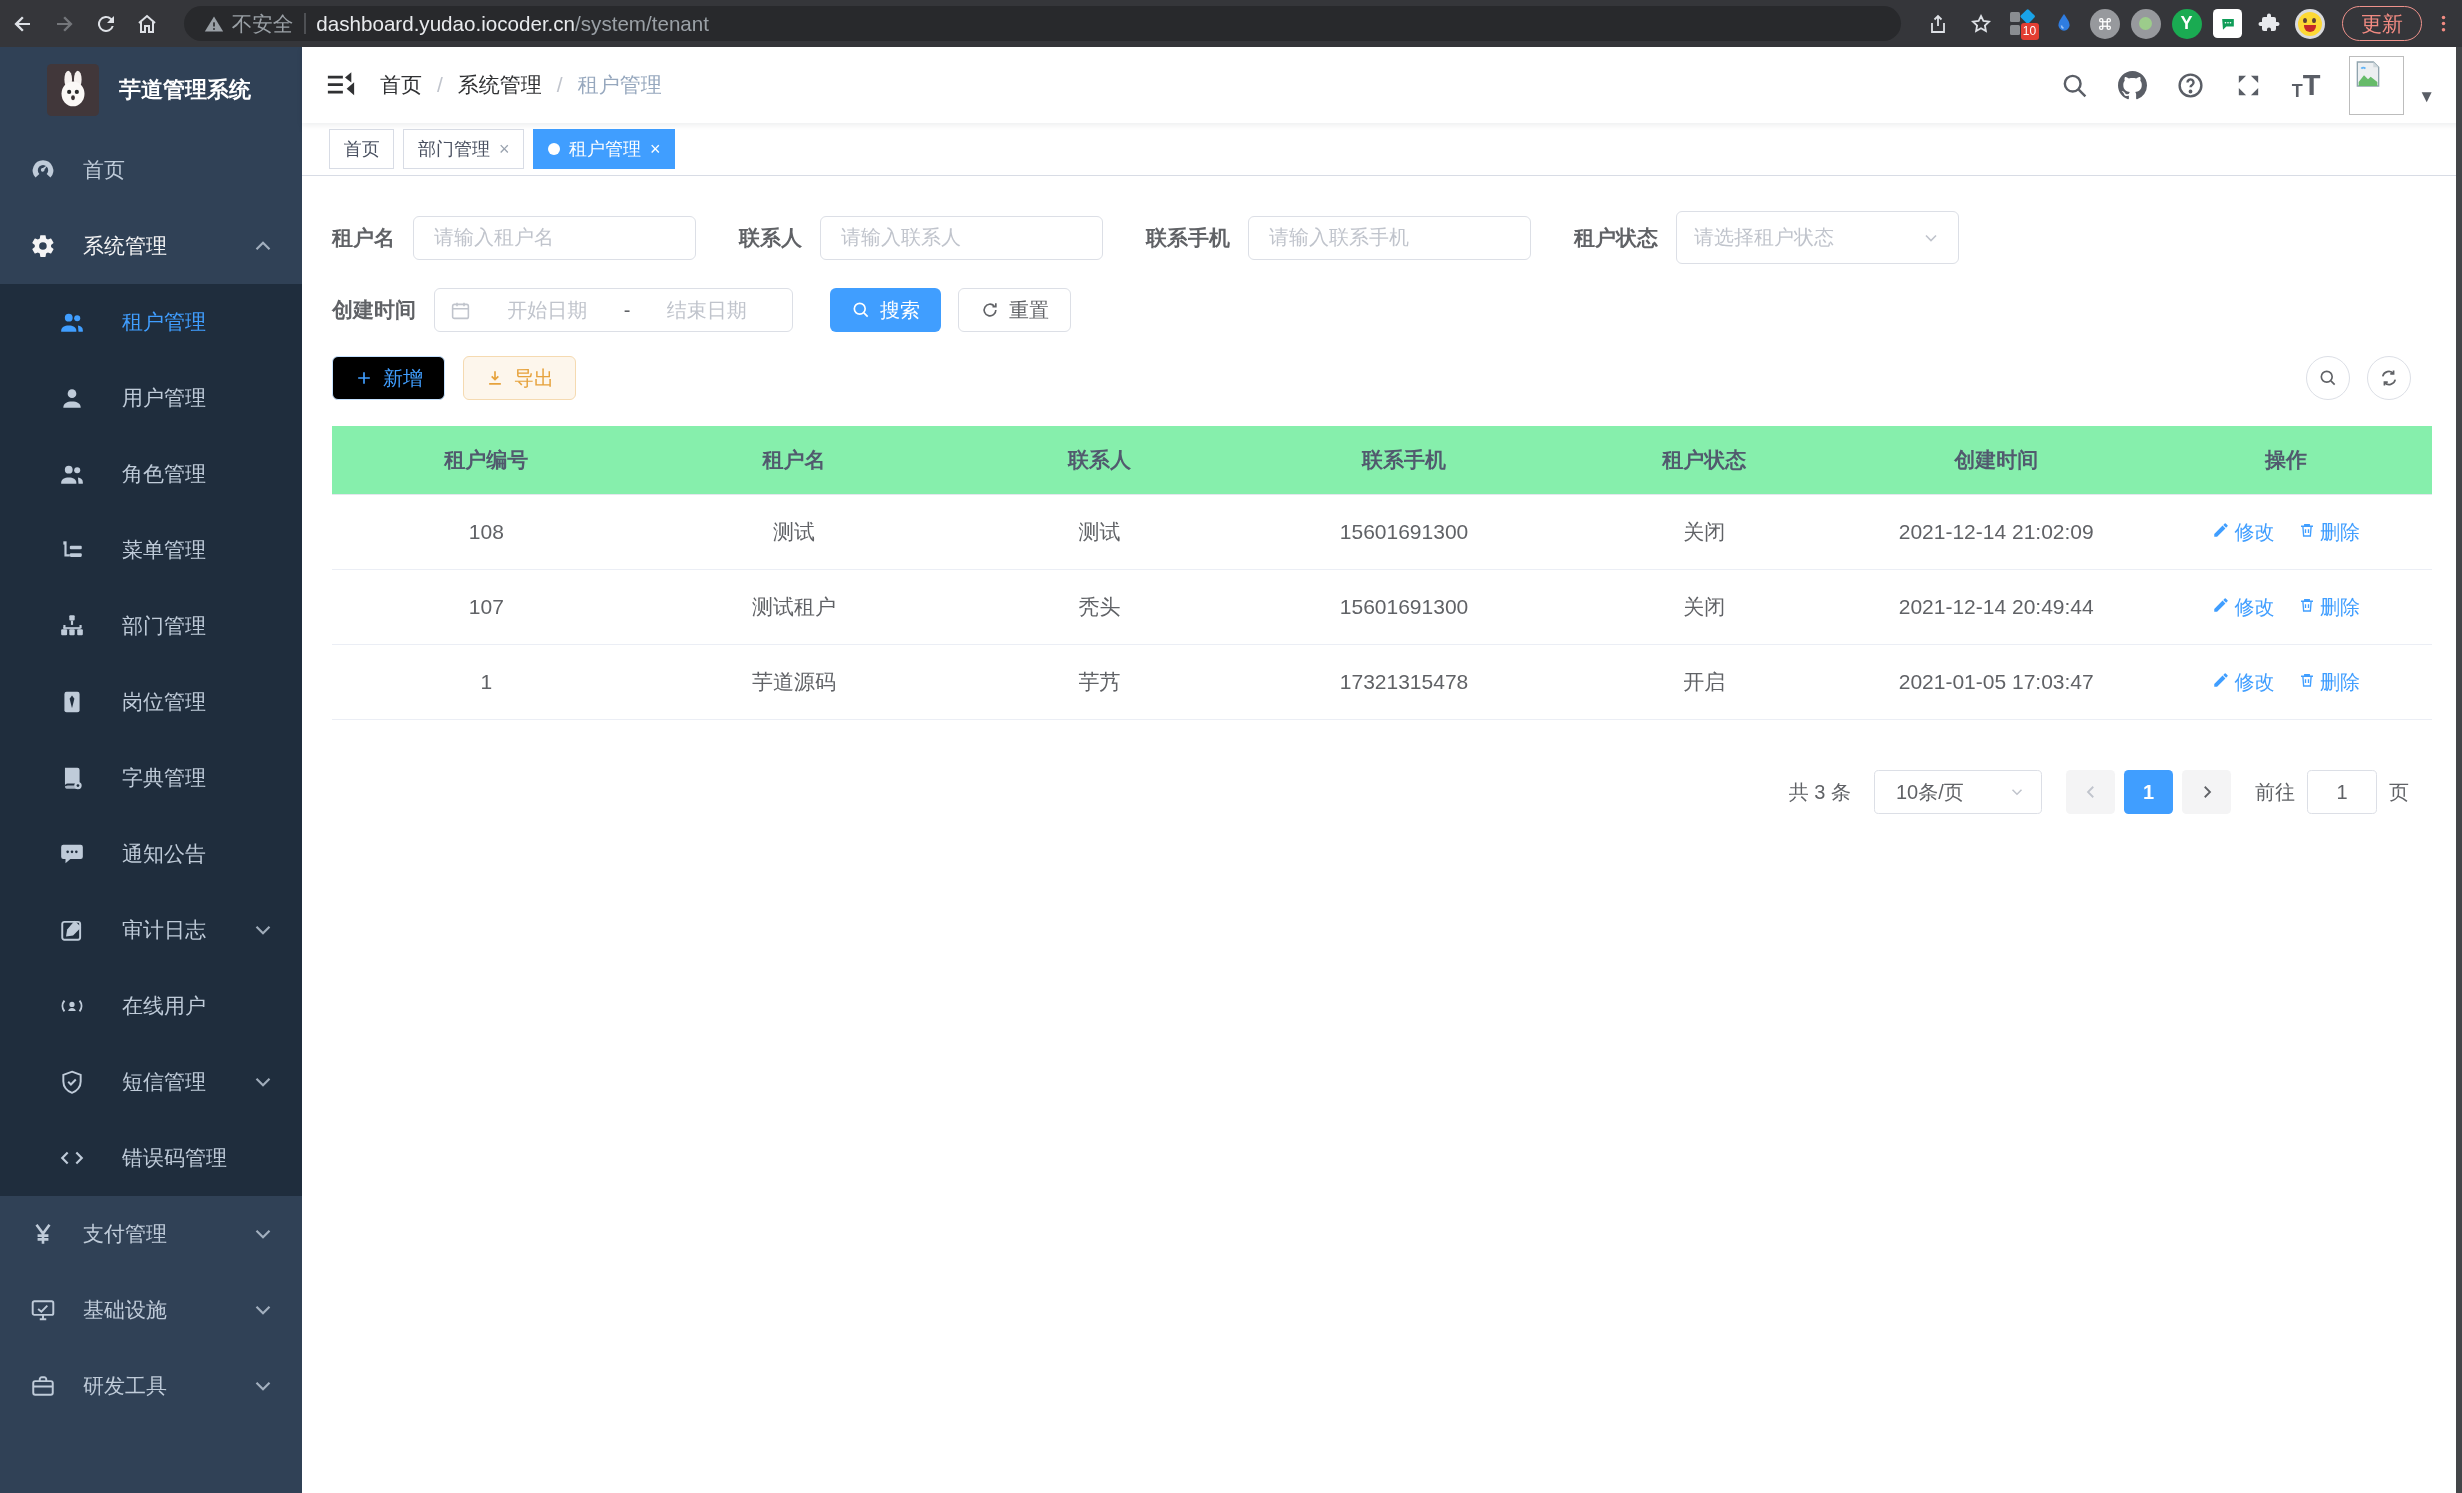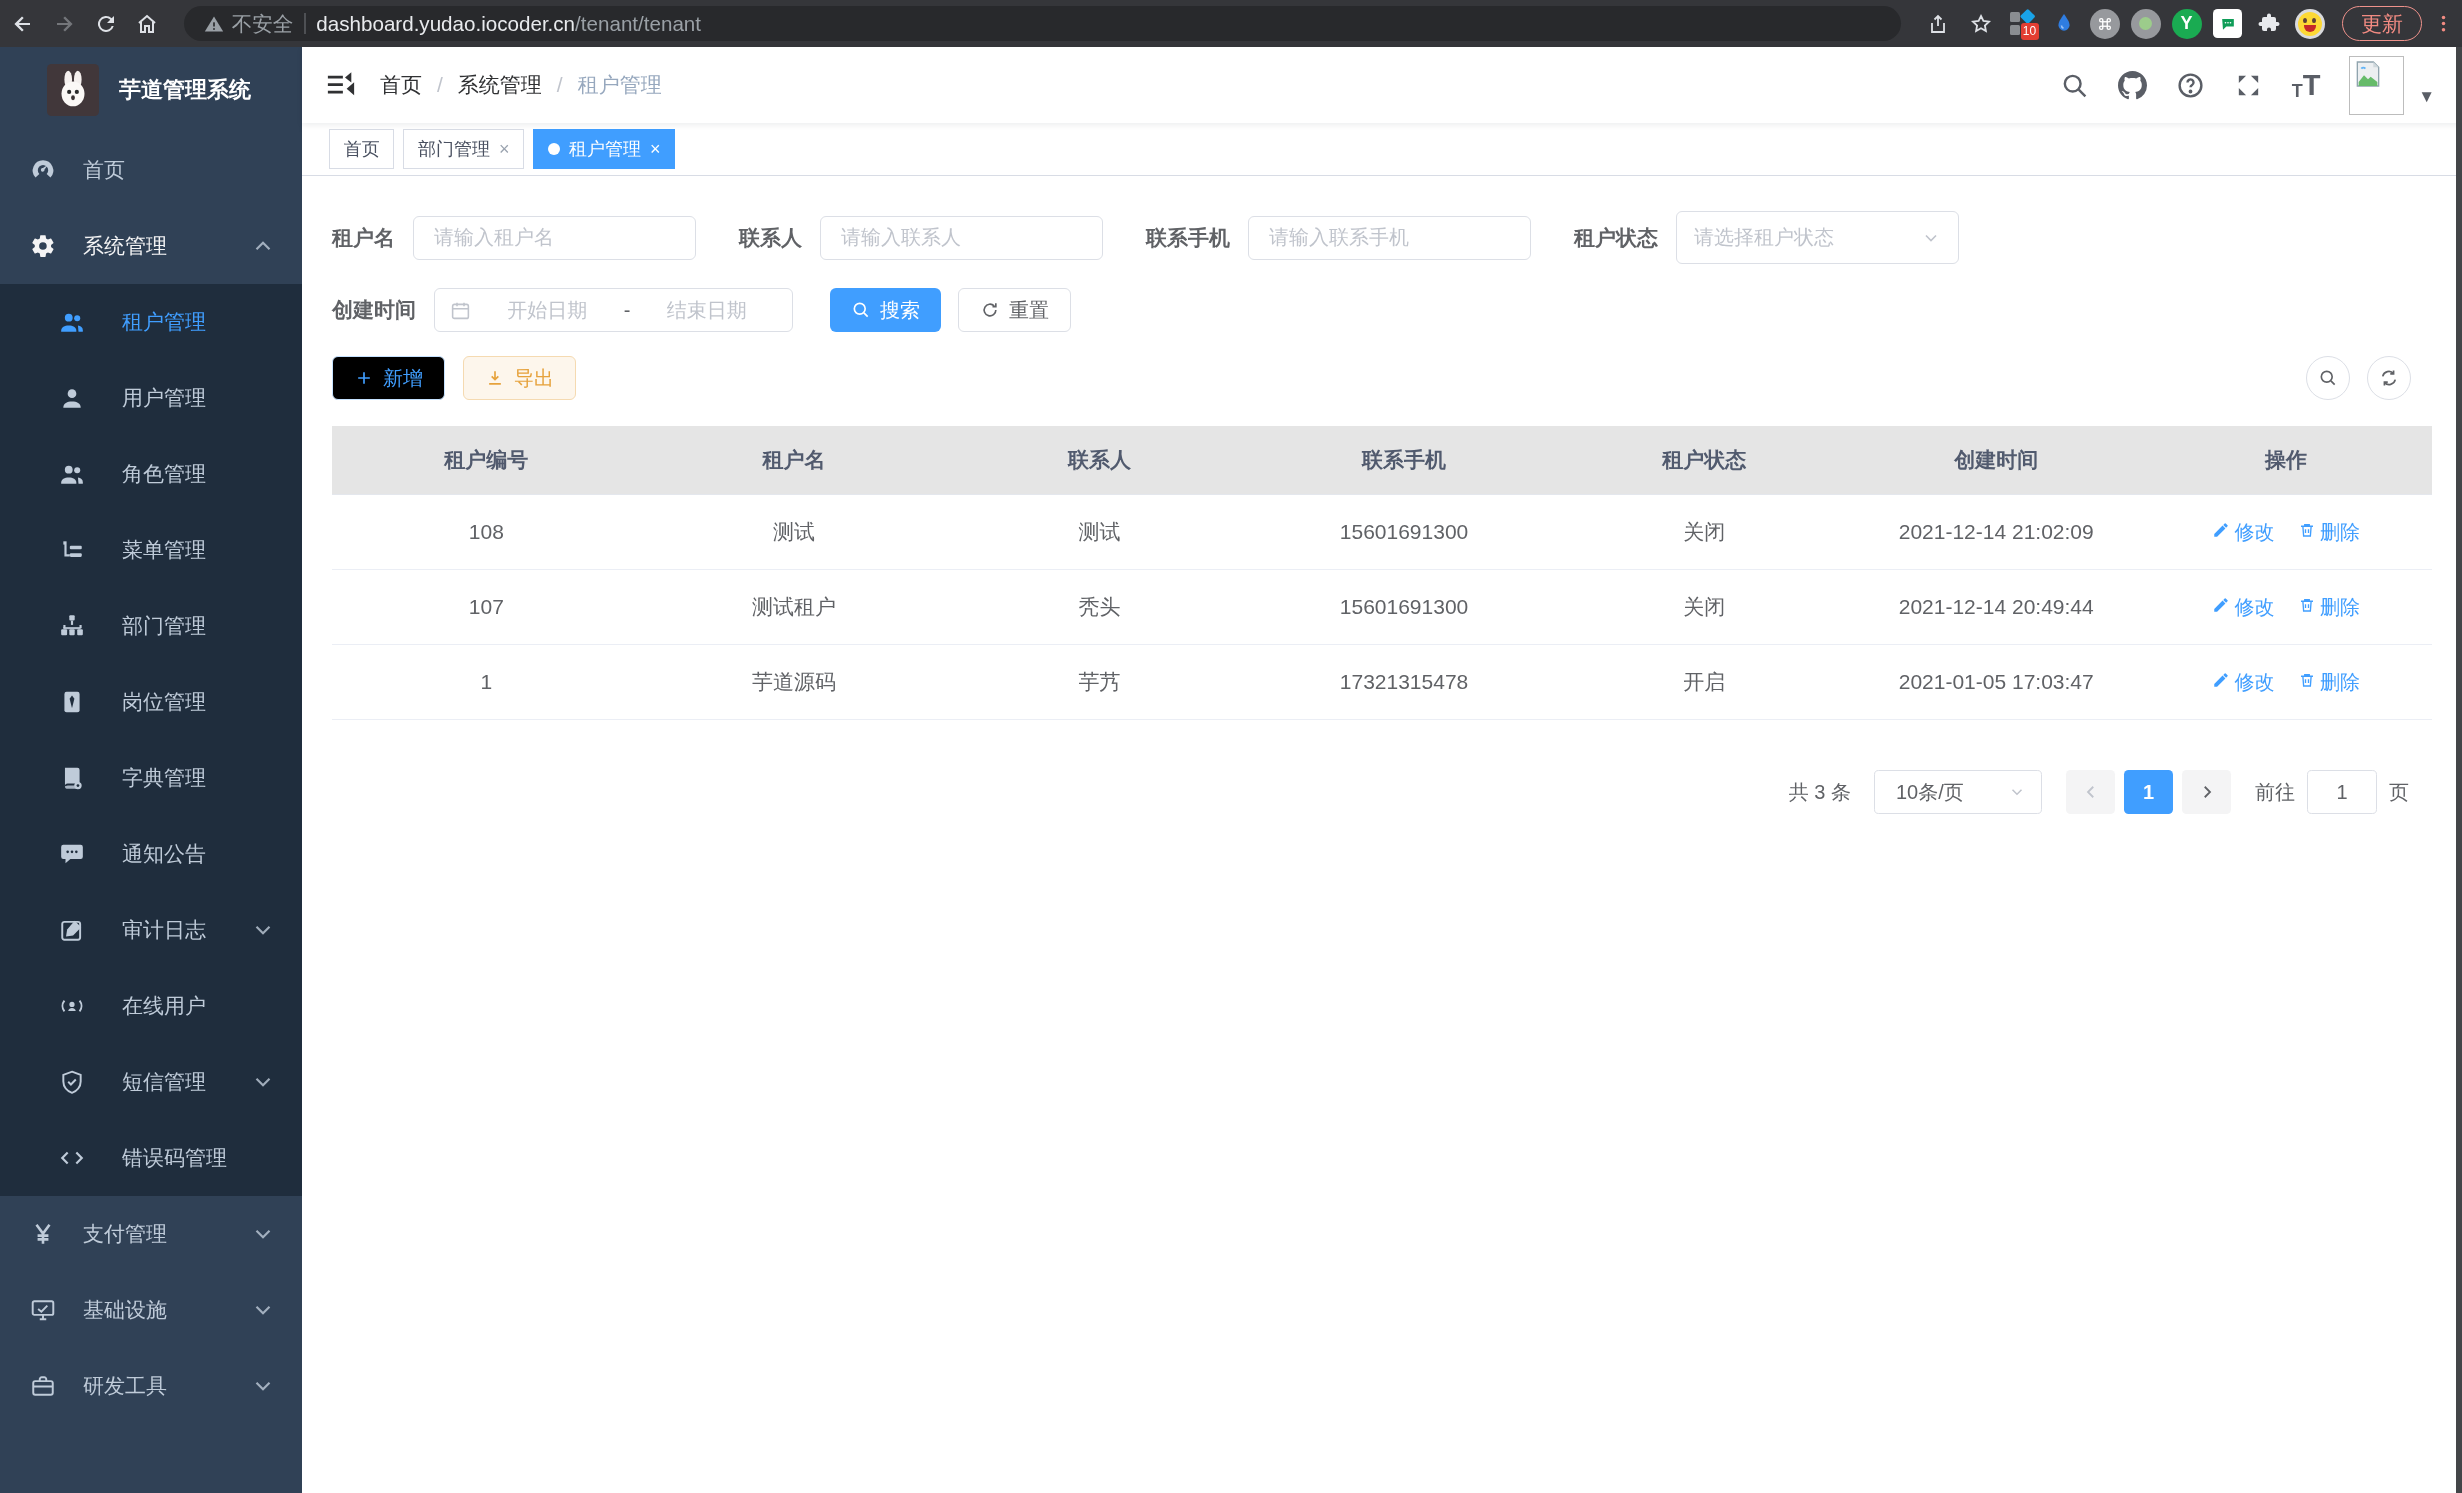"/tenant/tenant" span.path { text: /tenant/tenant -> /system/tenant }
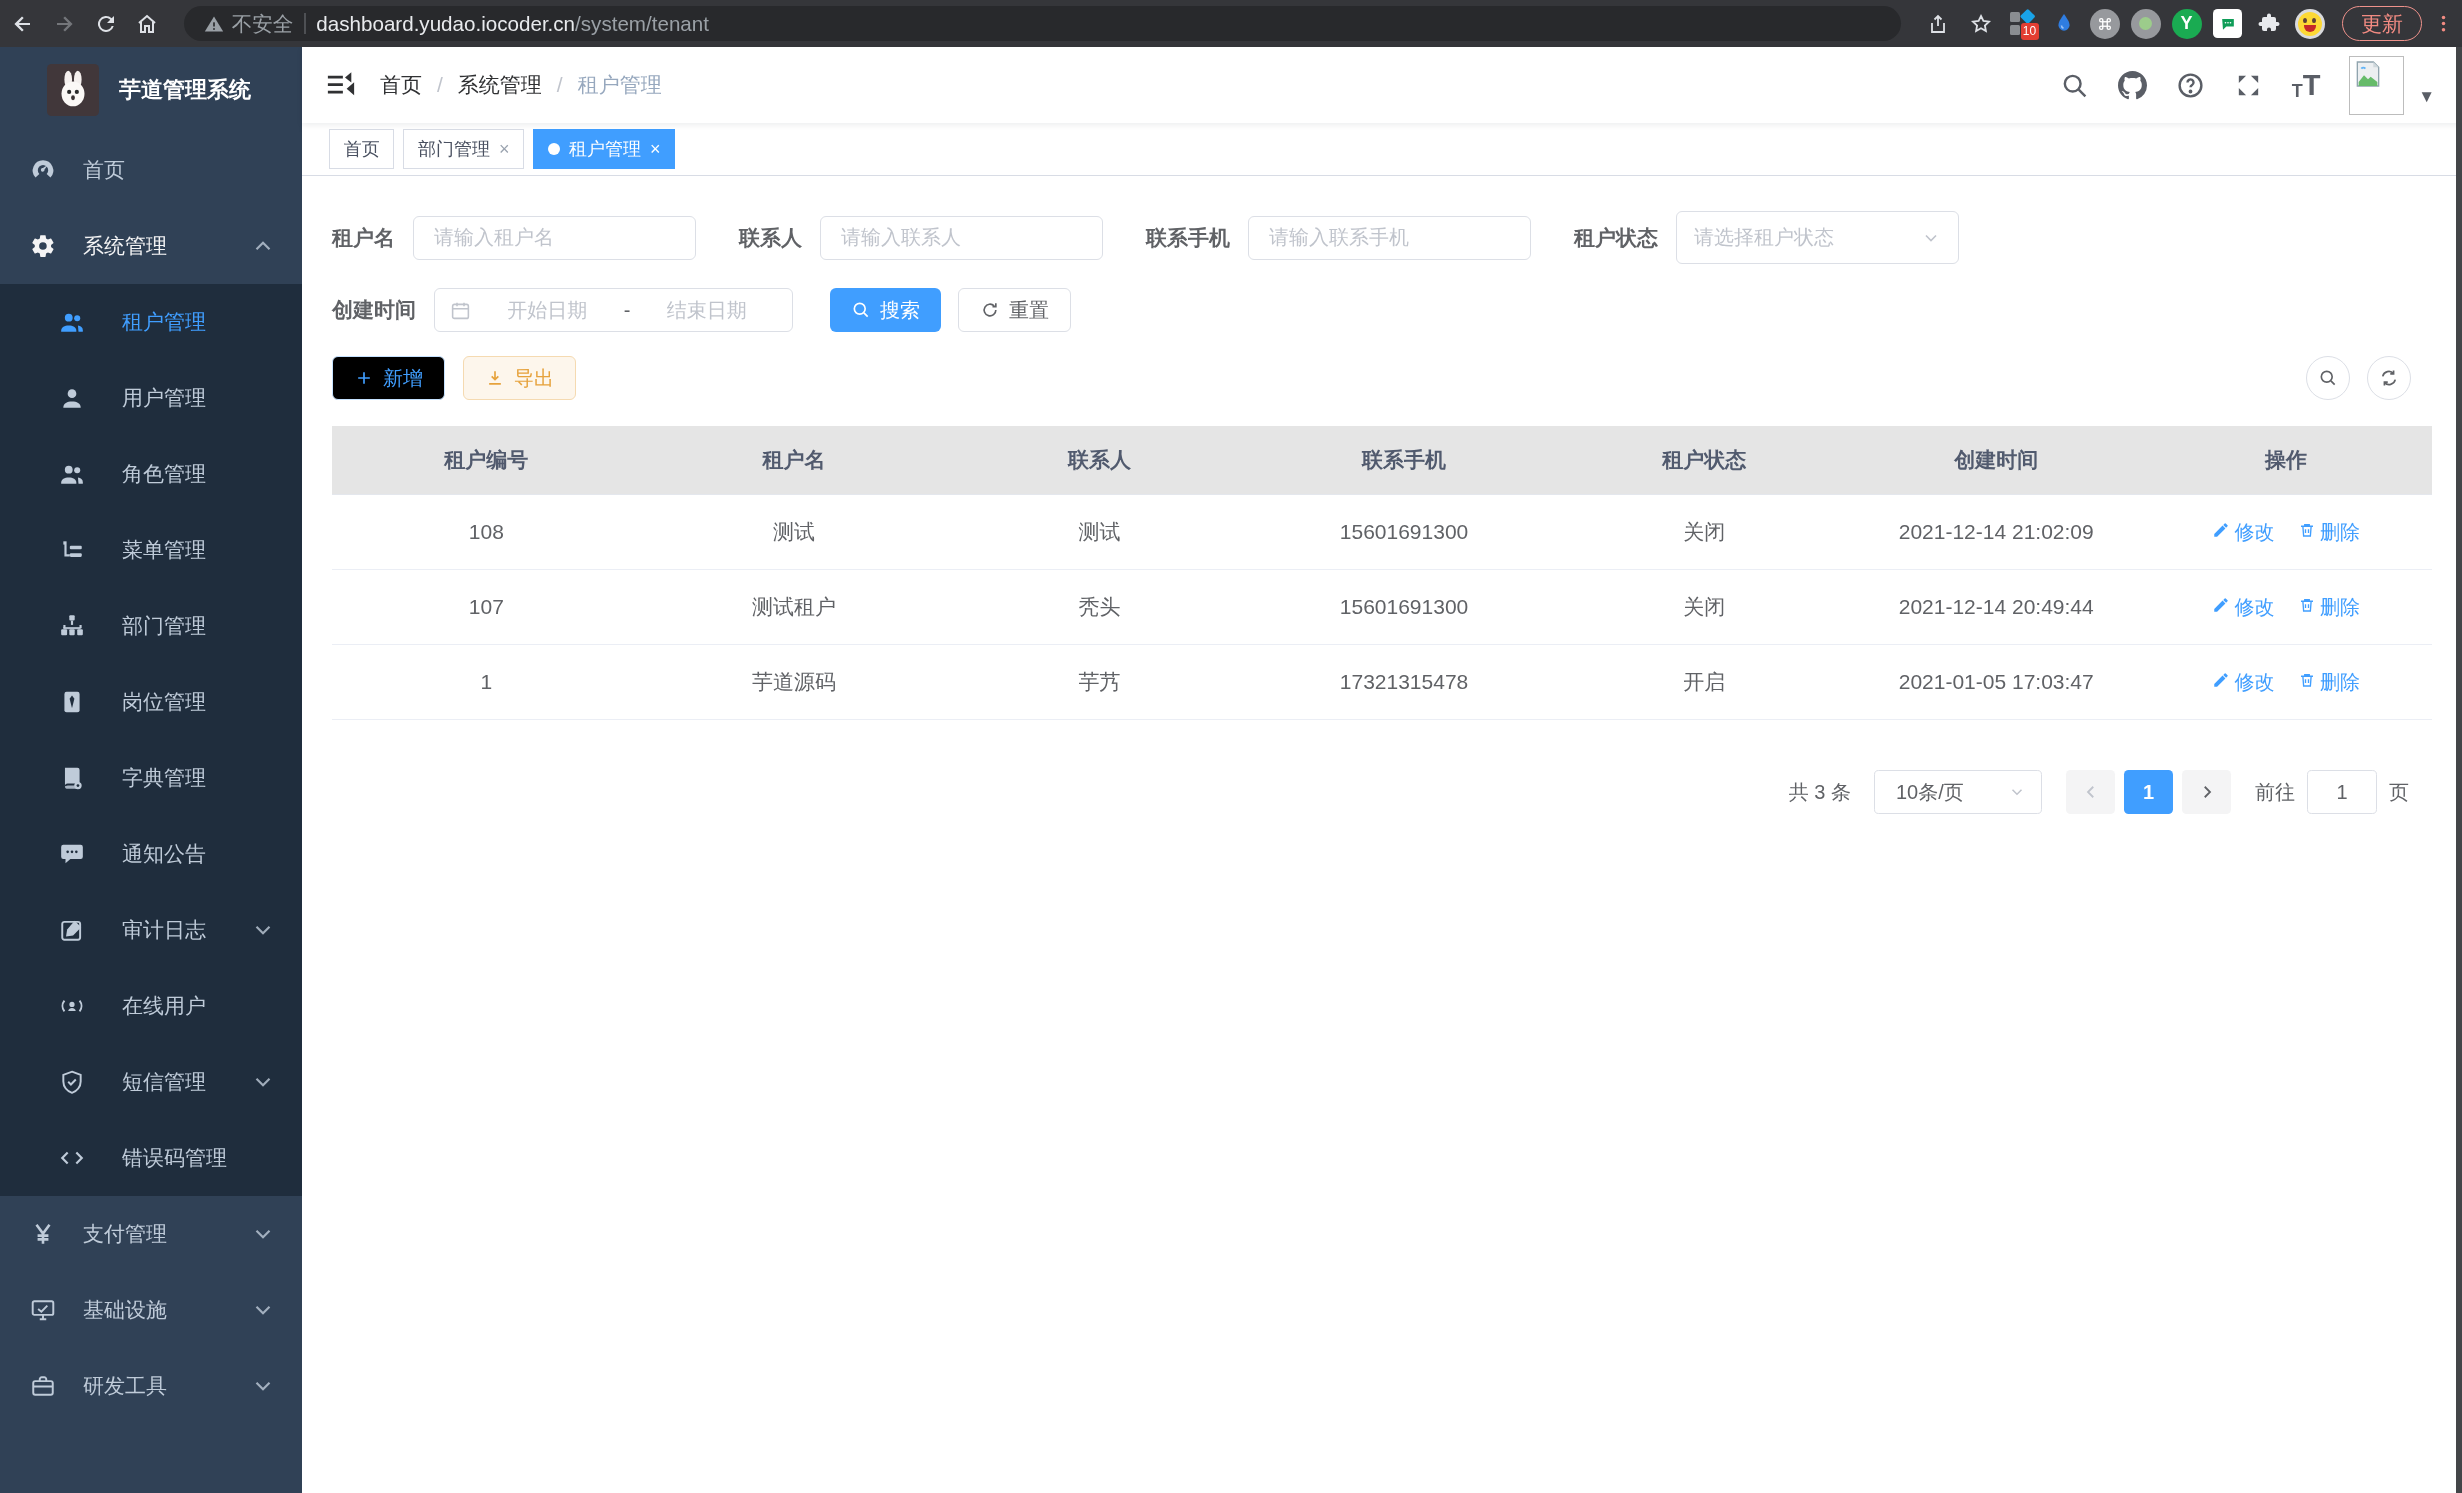"租户编号" .t-head { background: #e5e5e5 -> #86efac }
